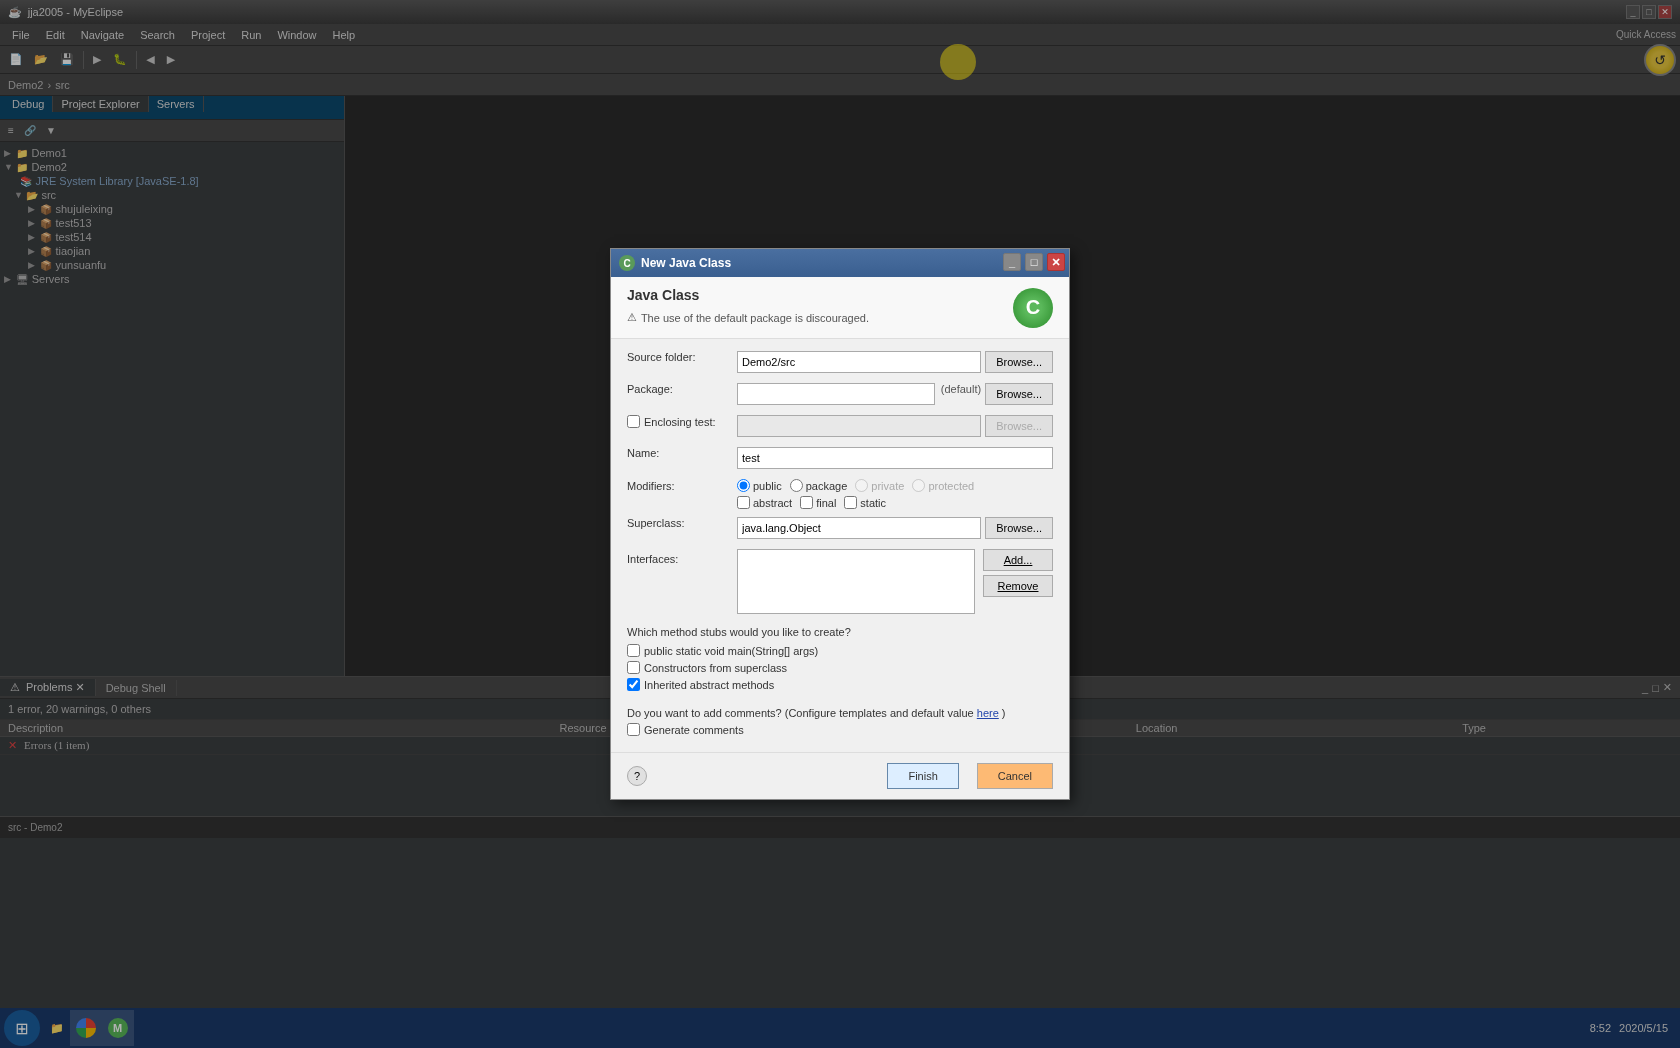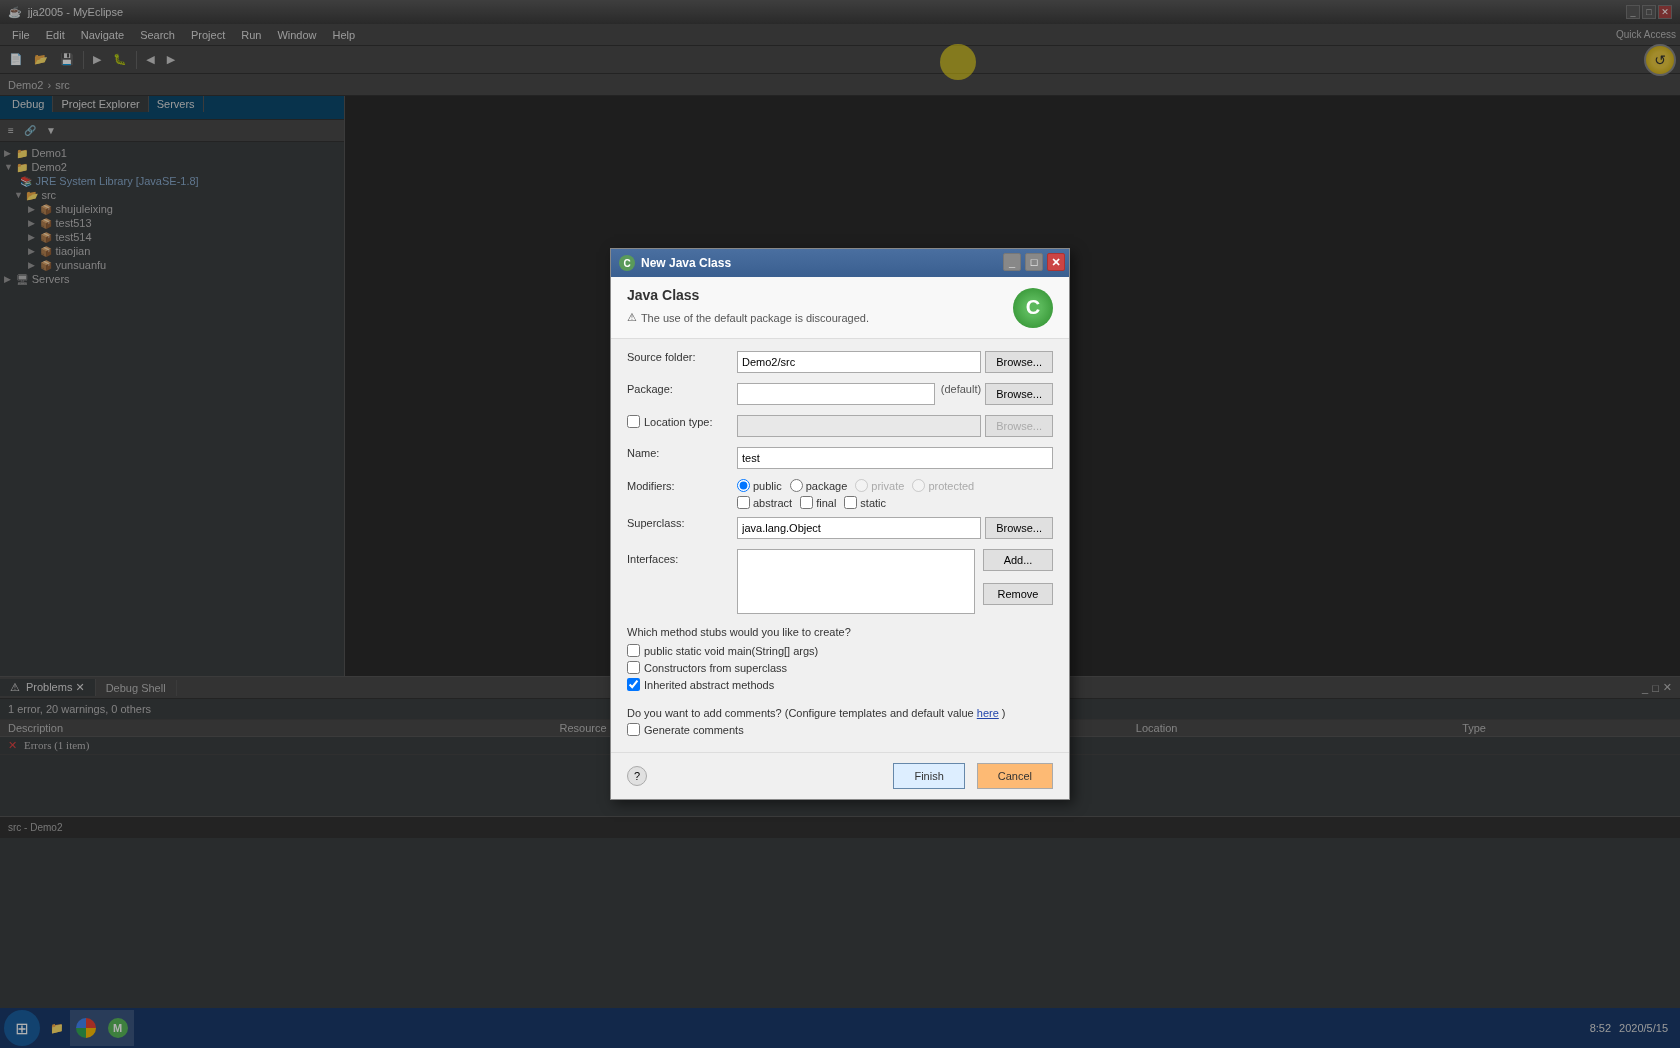"Location type:" span { text: Location type -> Enclosing test }
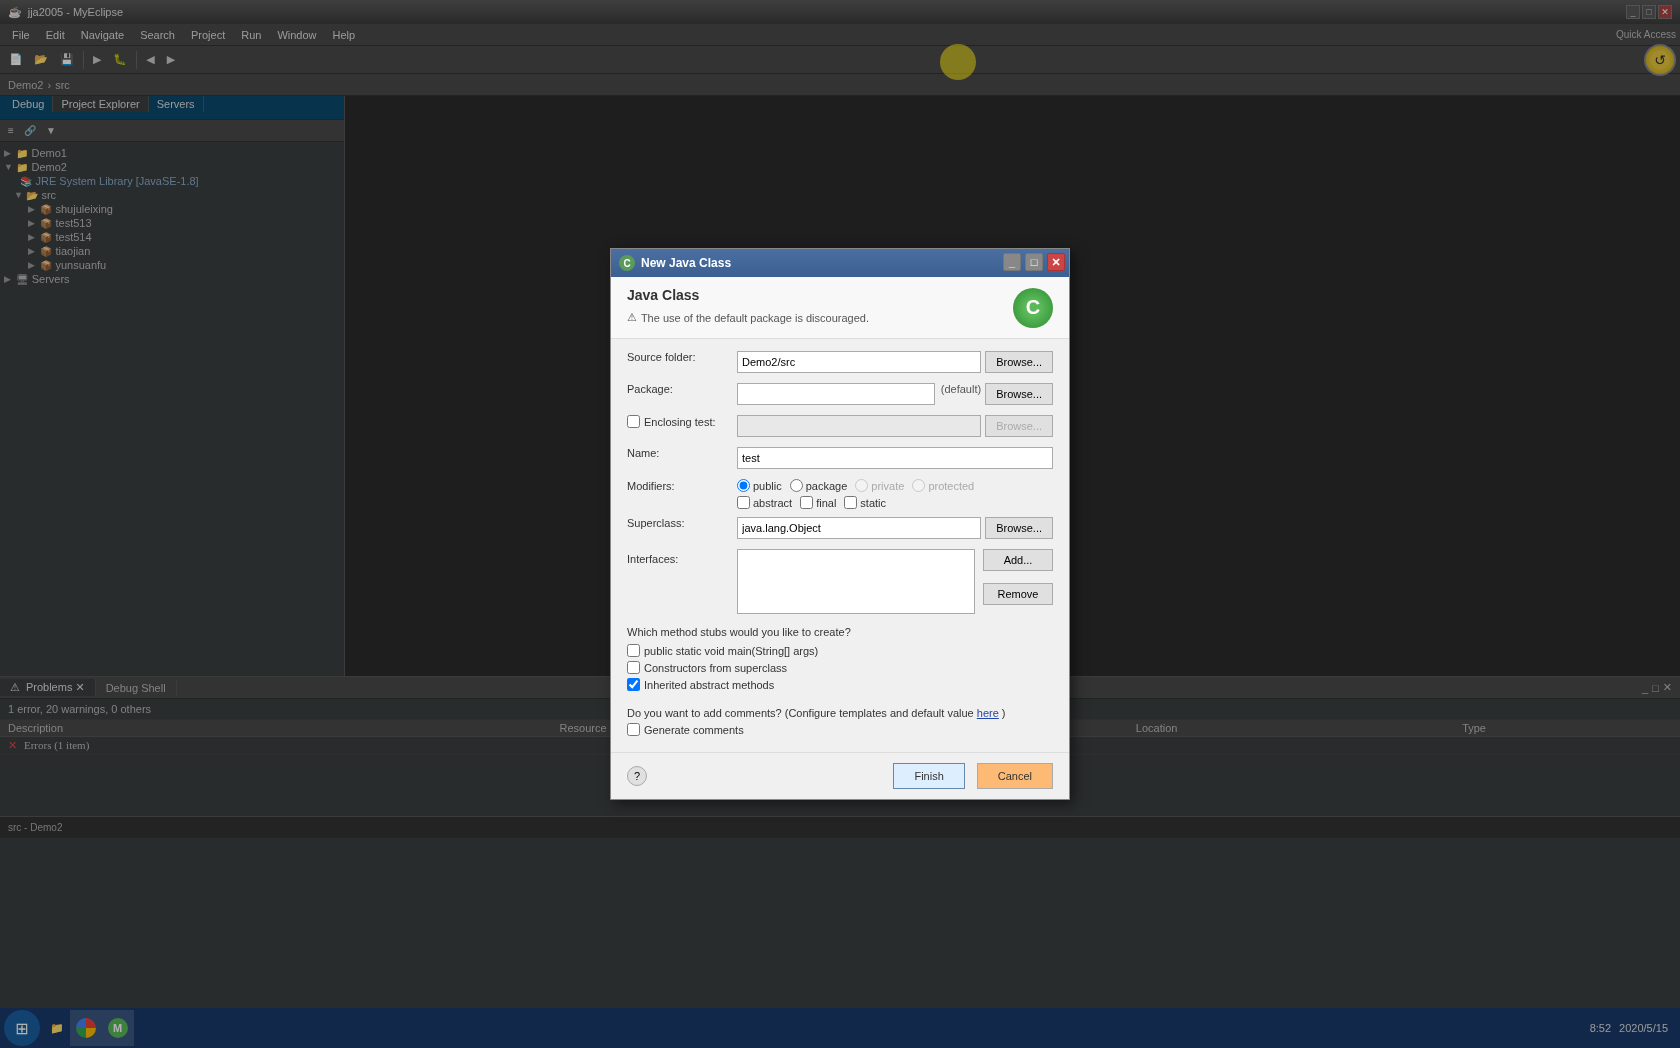"Add..." div { gap: 12px -> 4px; text-decoration: none -> underline }
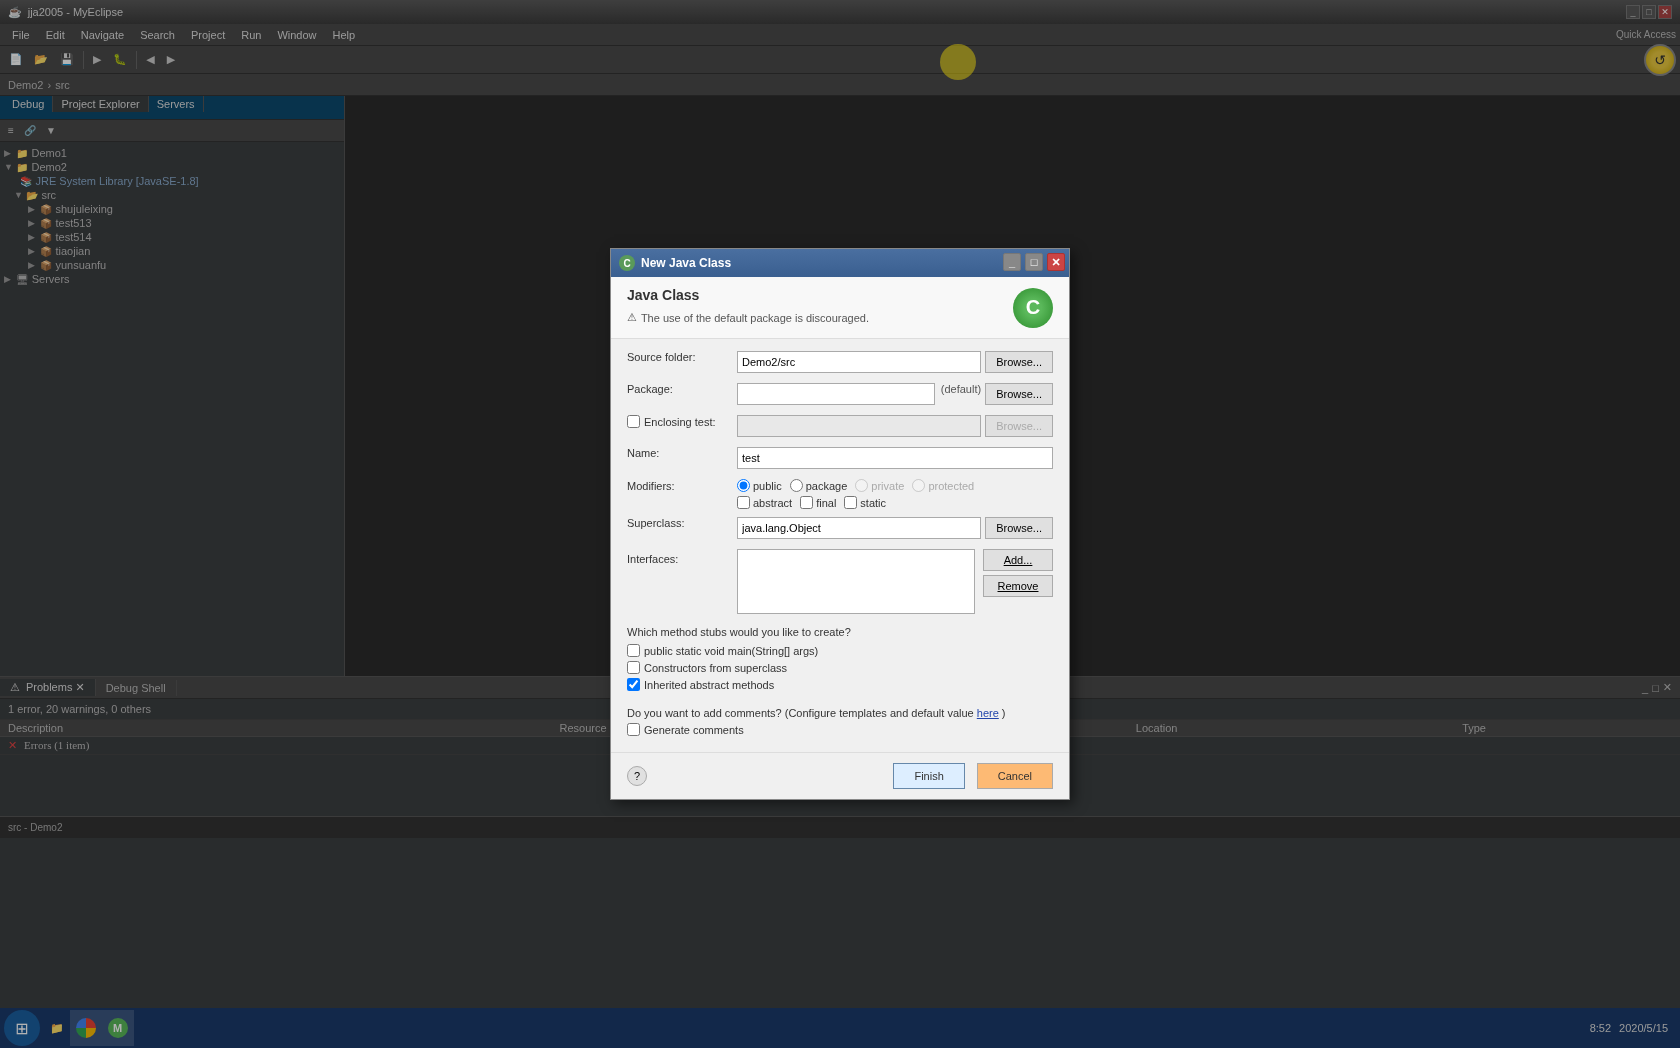"Finish" .dialog-action-btns { gap: 12px -> 18px }
